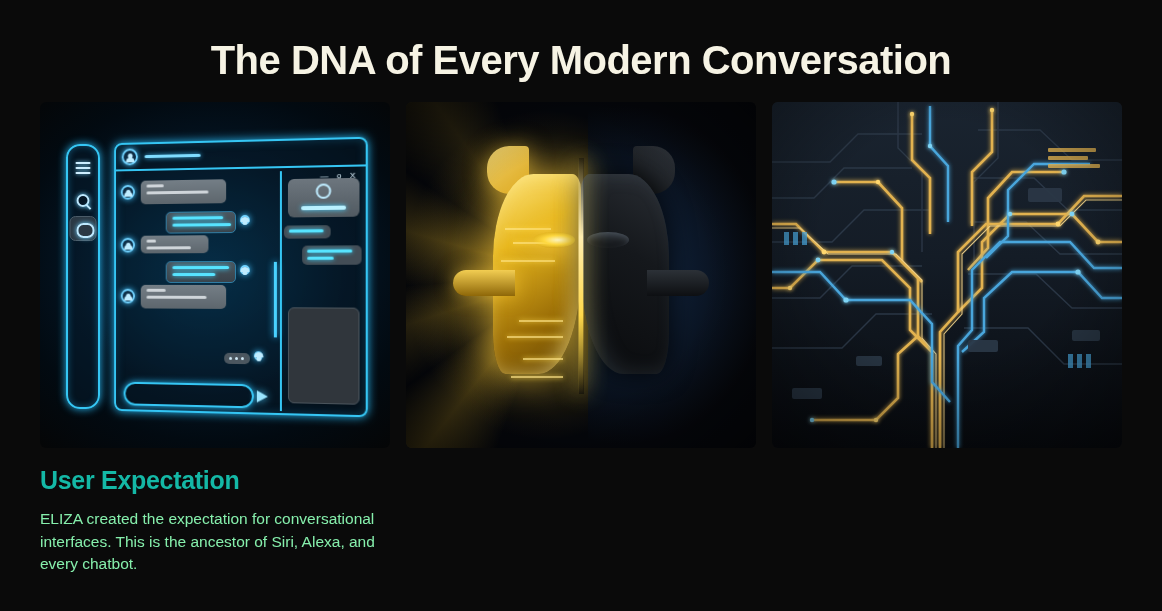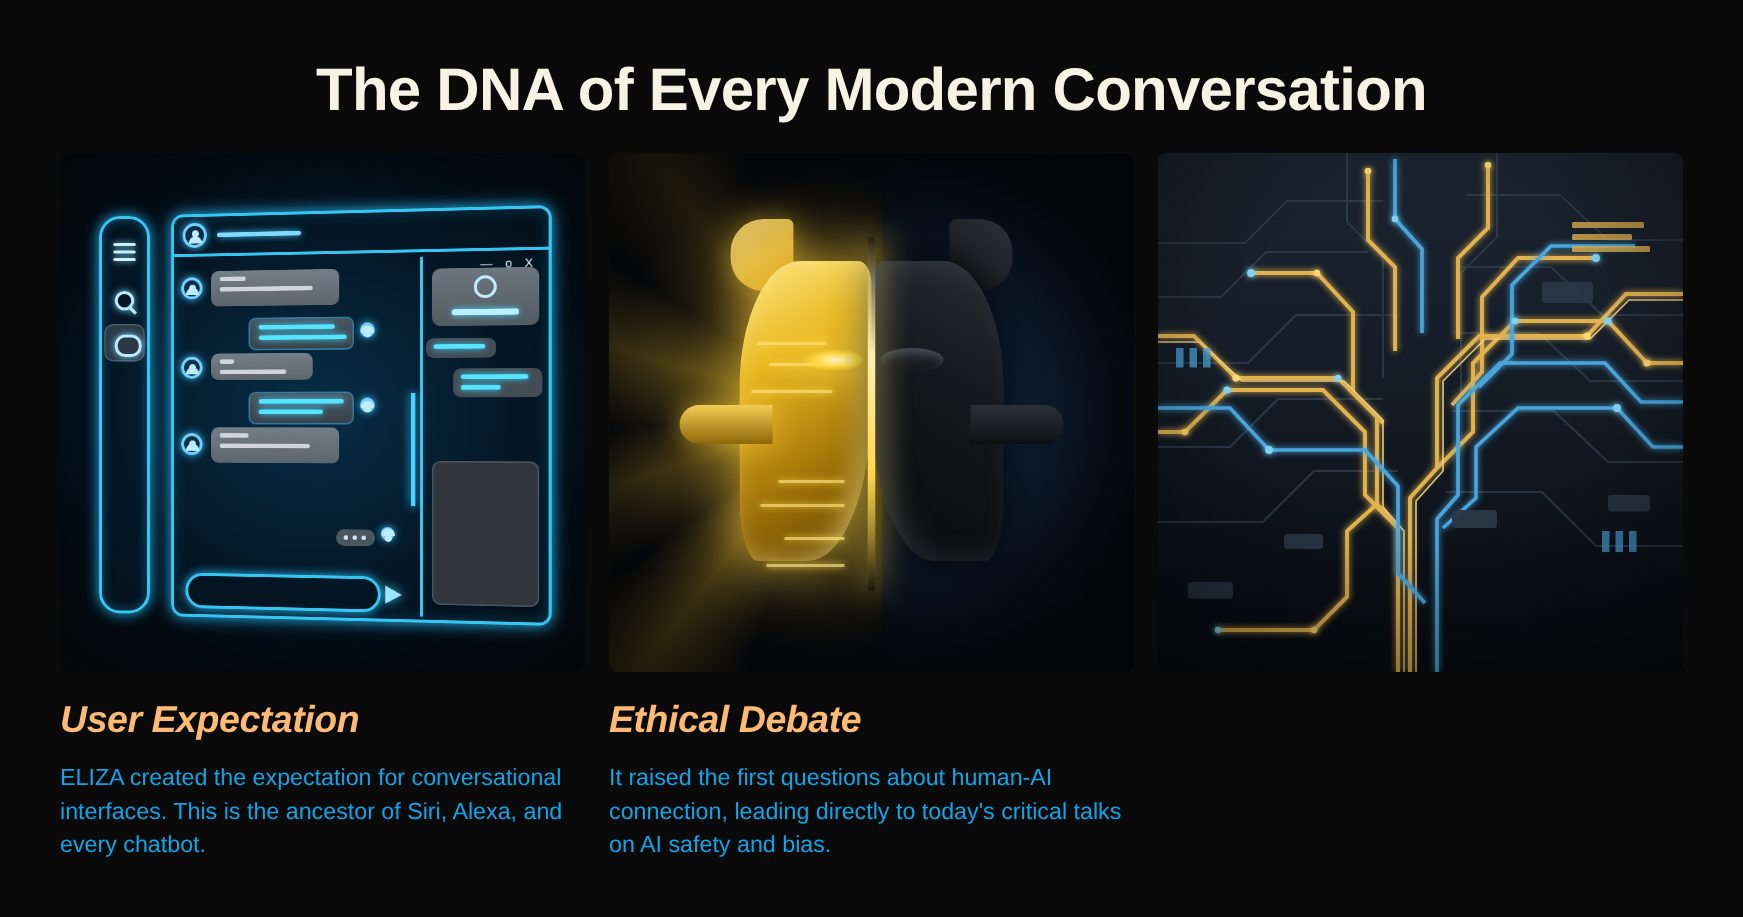"User Expectation" .col-title { color: #fdba74 -> #14b8a6; font-style: italic -> none }
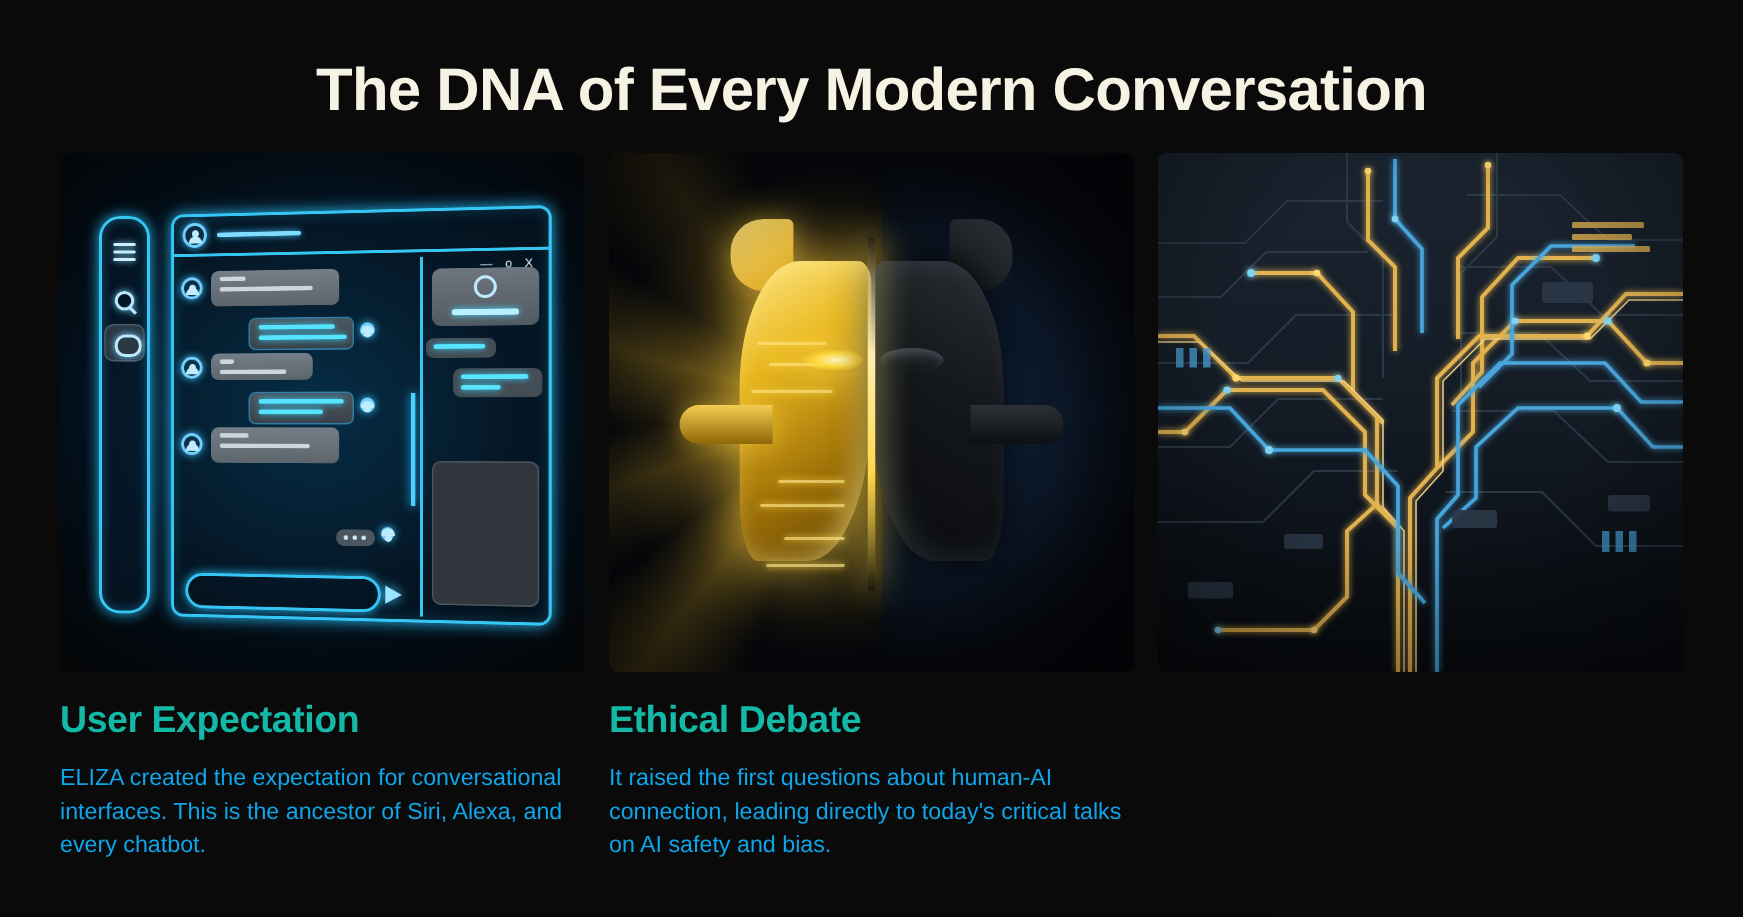"Ethical Debate" div.col { html: <div> <div>Ethical Debate</div> <div>It raised the first questions about human-AI connection, leading directly to today's critical talks on AI safety and bias.</div> </div> -> none }
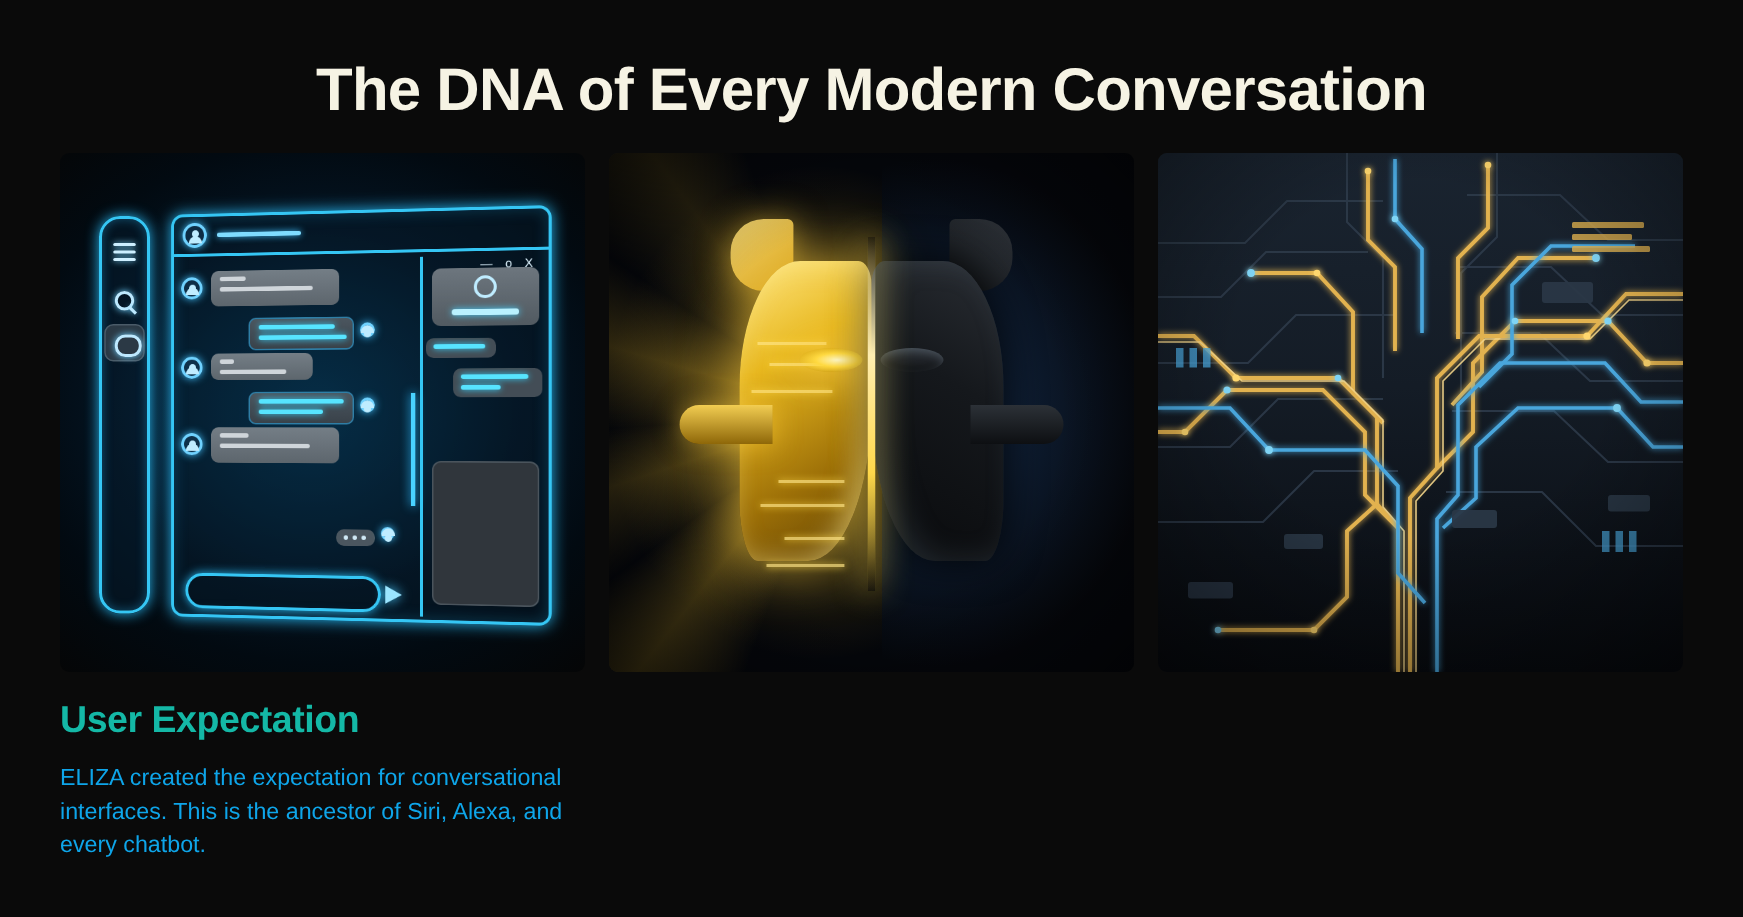"ELIZA created the expectation for" .col-body { color: #0ea5e9 -> #86efac }
